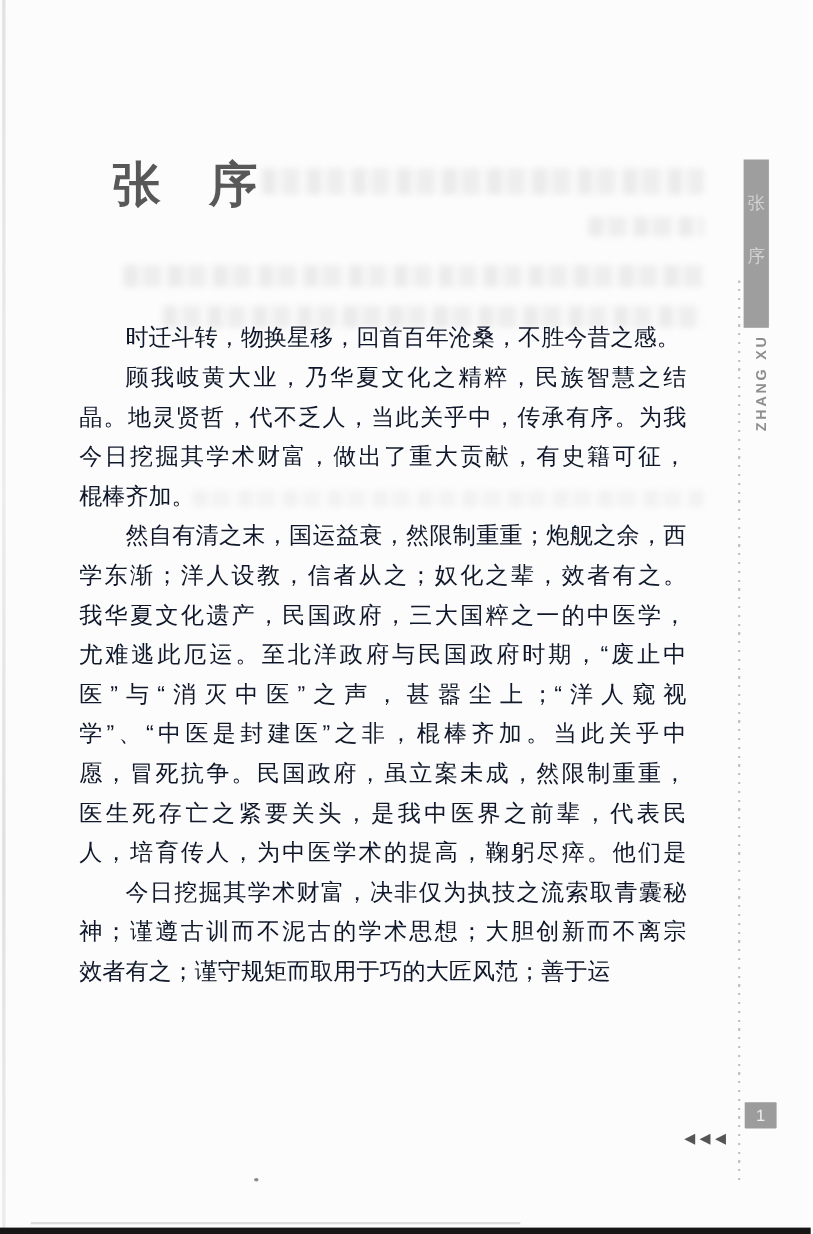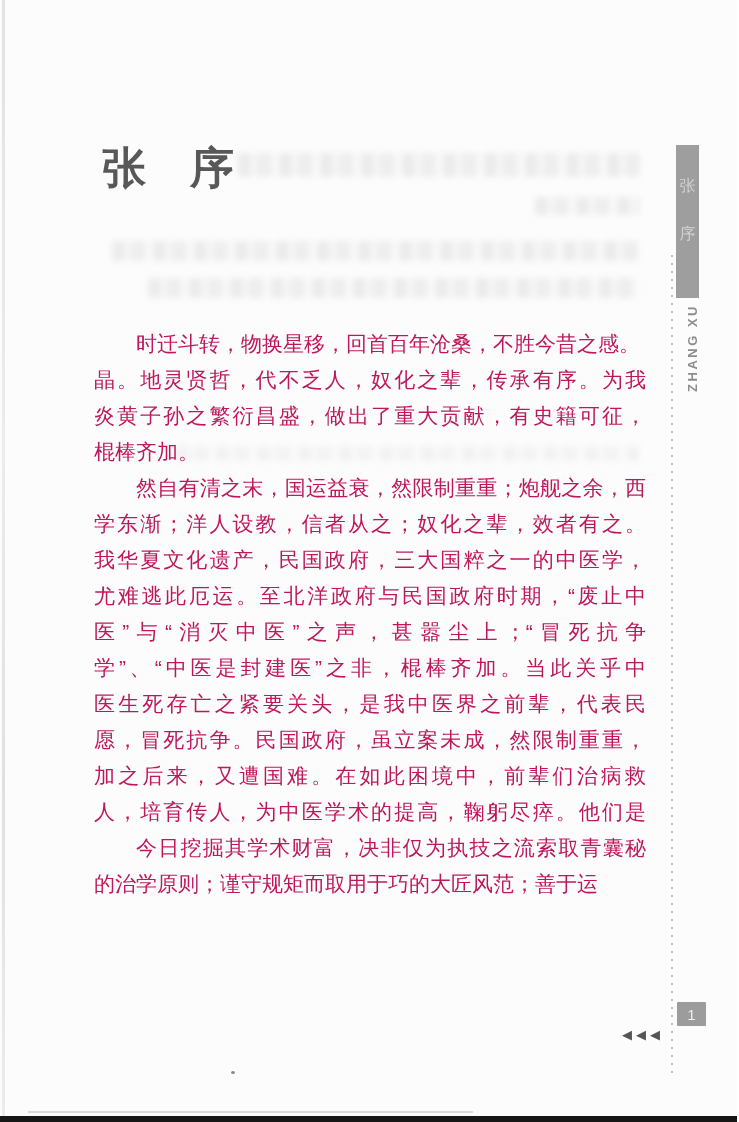"时迁斗转，物换星移，回首百年沧桑，不胜今昔之感。" .body-text { color: #be185d -> #0f172a; left: 94px -> 72px; margin-top: 36px -> none }
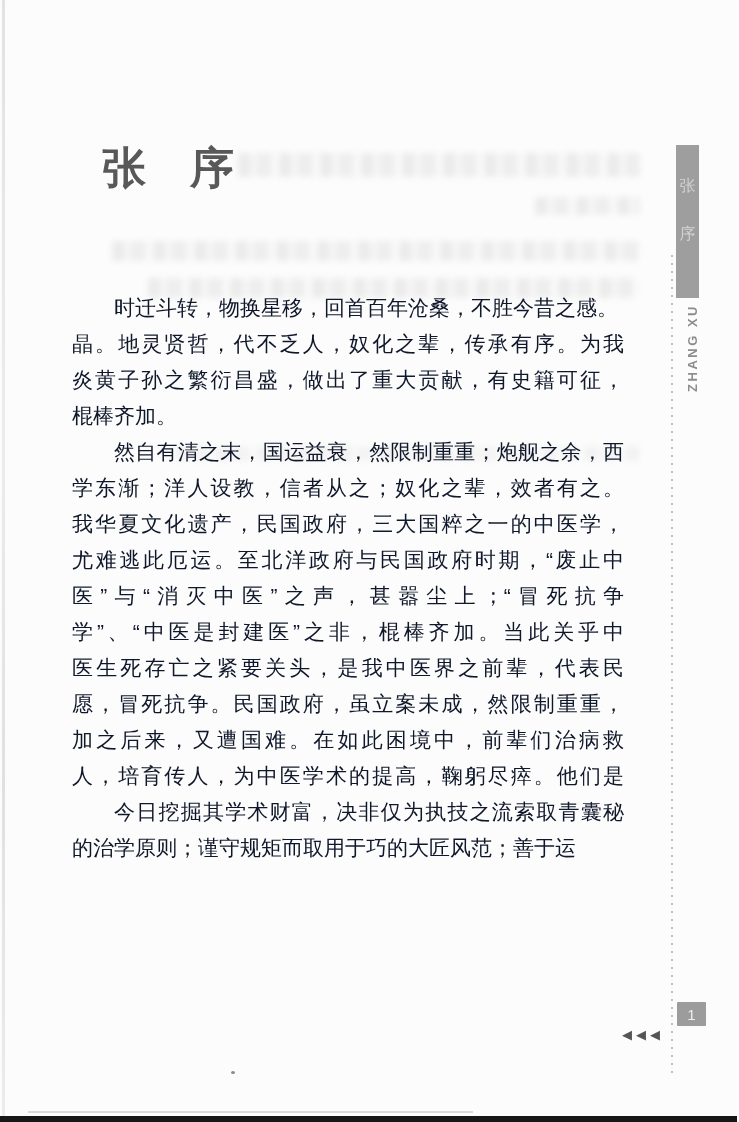"顾我岐黄大业，乃华夏文化之精粹，民族智慧之结" div.line { html: none -> <div>顾我岐黄大业，乃华夏文化之精粹，民族智慧之结</div> }
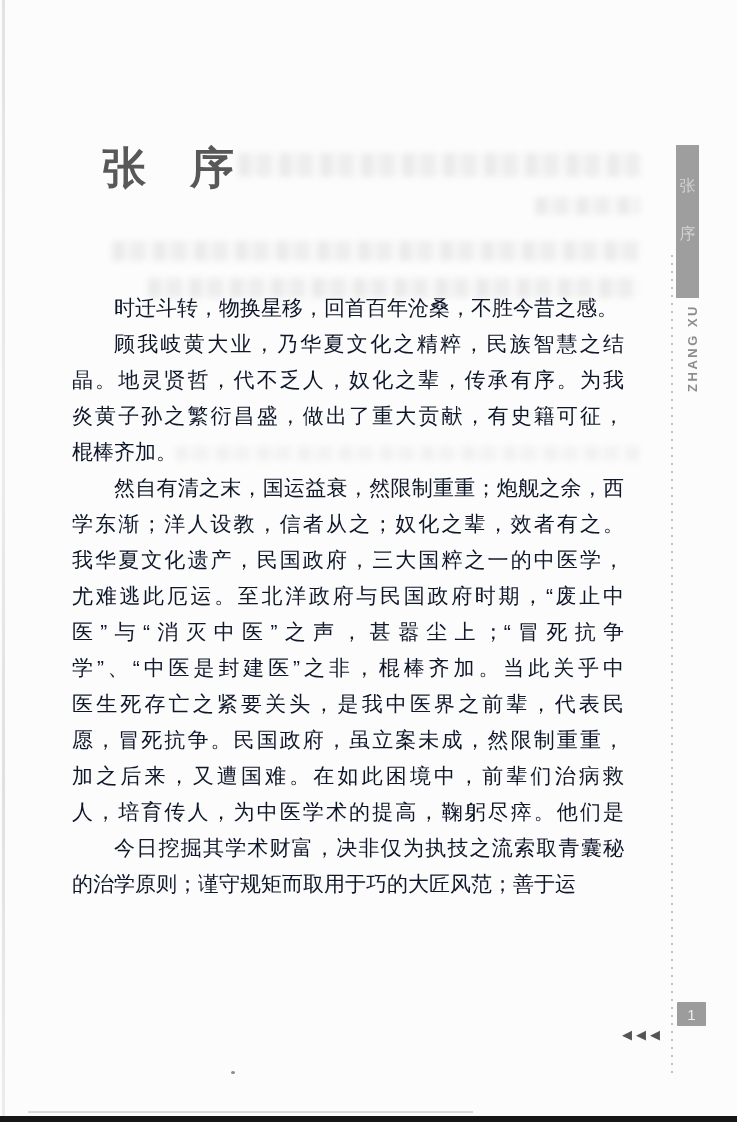"晶。地灵贤哲，代不乏人，奴化之辈，传承有序。为我" div.line { text: 奴化之辈 -> 当此关乎中 }
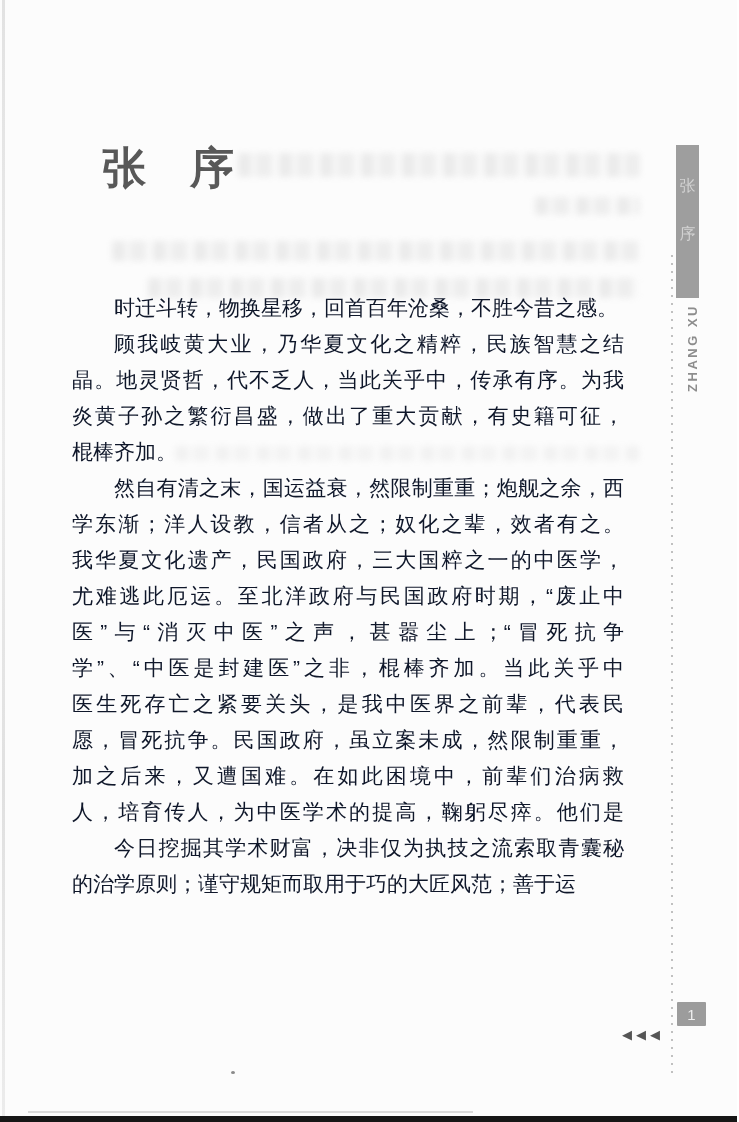"炎黄子孙之繁衍昌盛，做出了重大贡献，有史籍可征，" div.line { text: 炎黄子孙之繁衍昌盛 -> 今日挖掘其学术财富 }
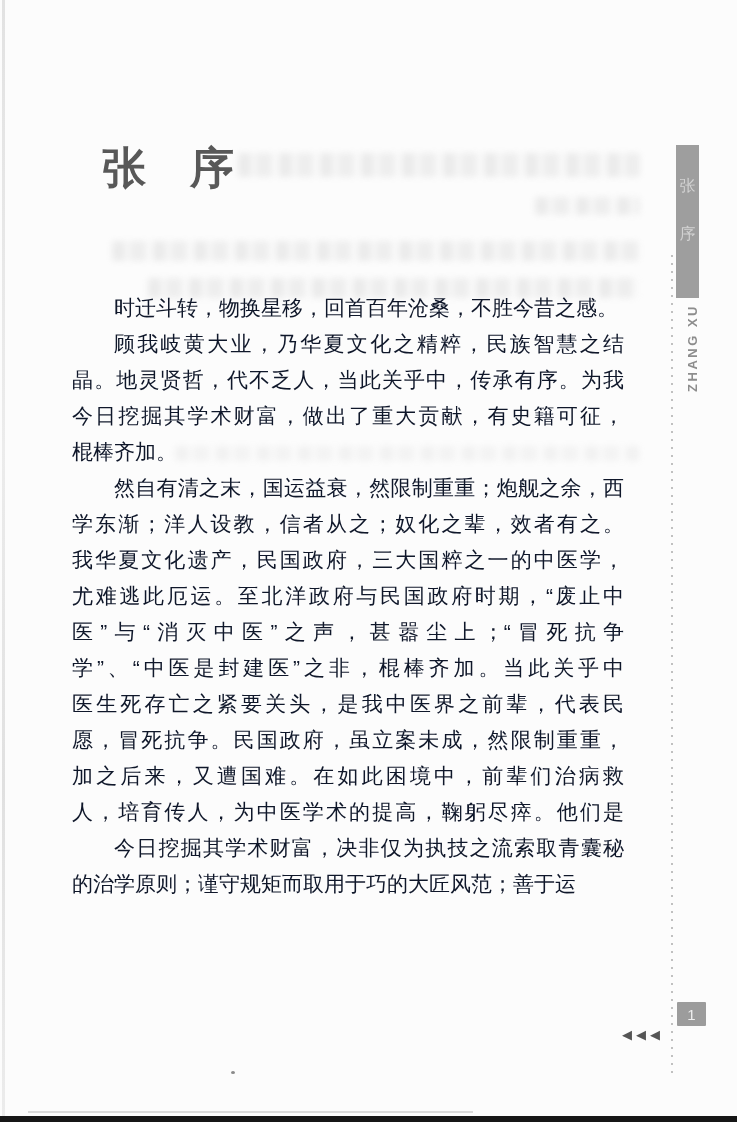"医”与“消灭中医”之声，甚嚣尘上；“冒死抗争" div.line { text: 冒死抗争 -> 洋人窥视 }
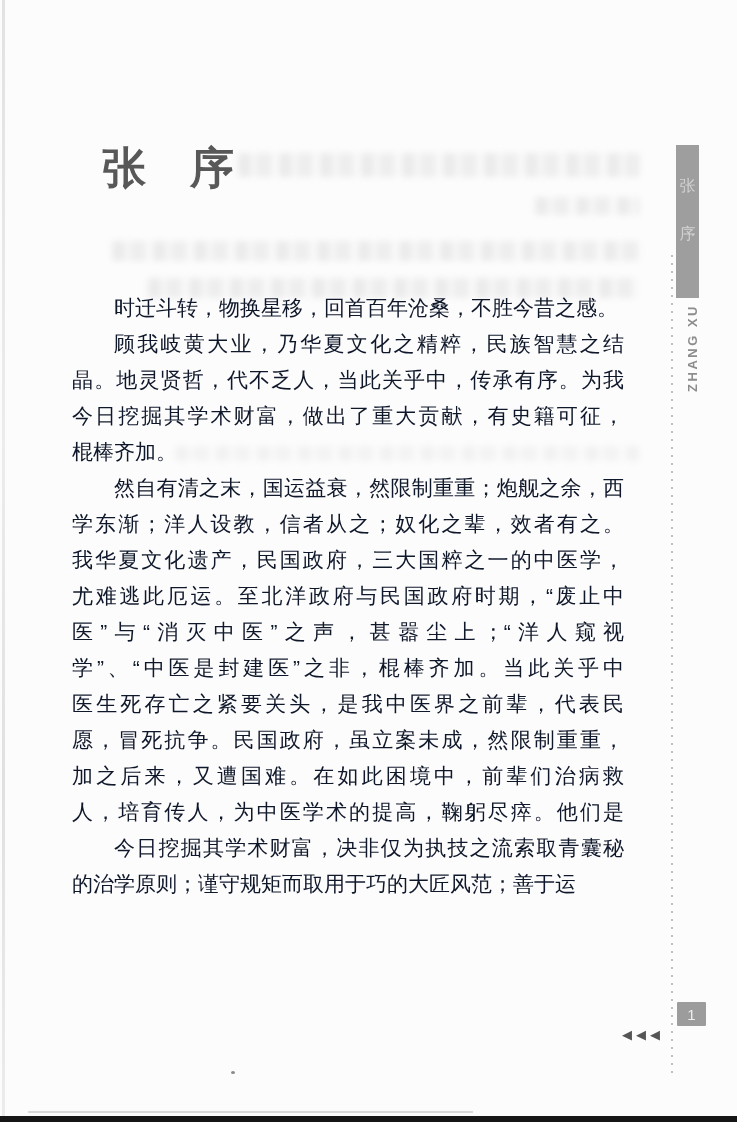"医生死存亡之紧要关头，是我中医界之前辈，代表民" div.line { order: before "愿，冒死抗争。民国政府，虽立案未成，然限制重重，" -> after "愿，冒死抗争。民国政府，虽立案未成，然限制重重，" }
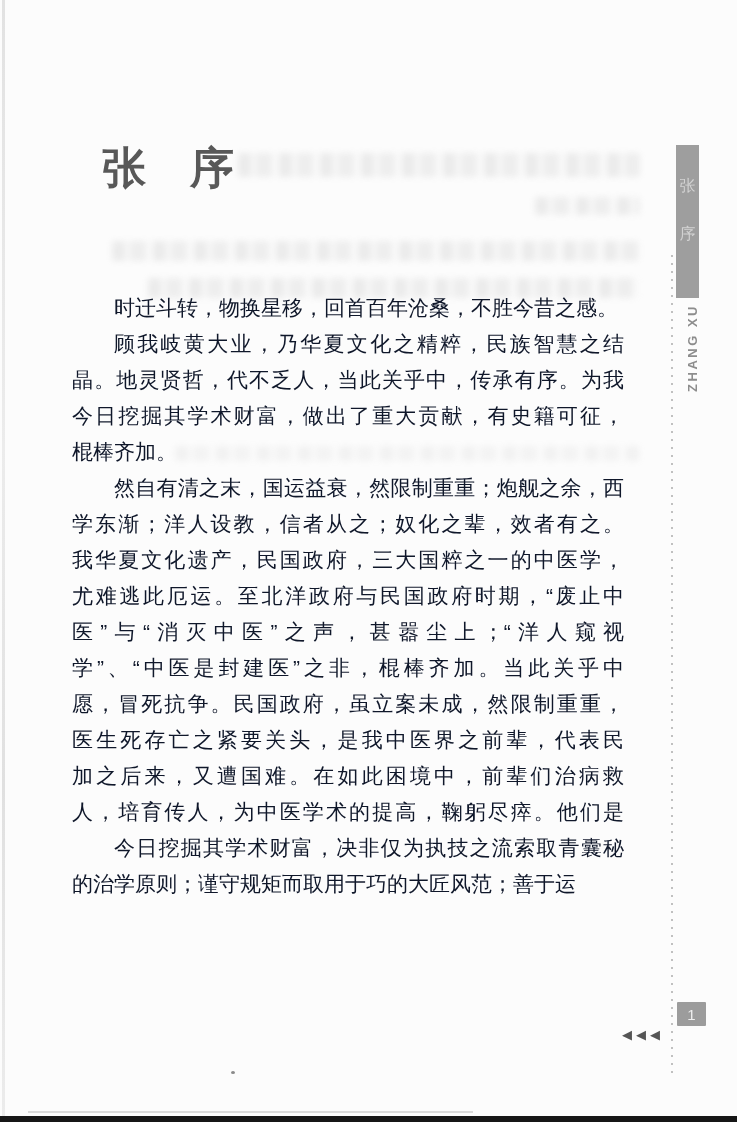"加之后来，又遭国难。在如此困境中，前辈们治病救" div.line { html: <div>加之后来，又遭国难。在如此困境中，前辈们治病救</div> -> none }
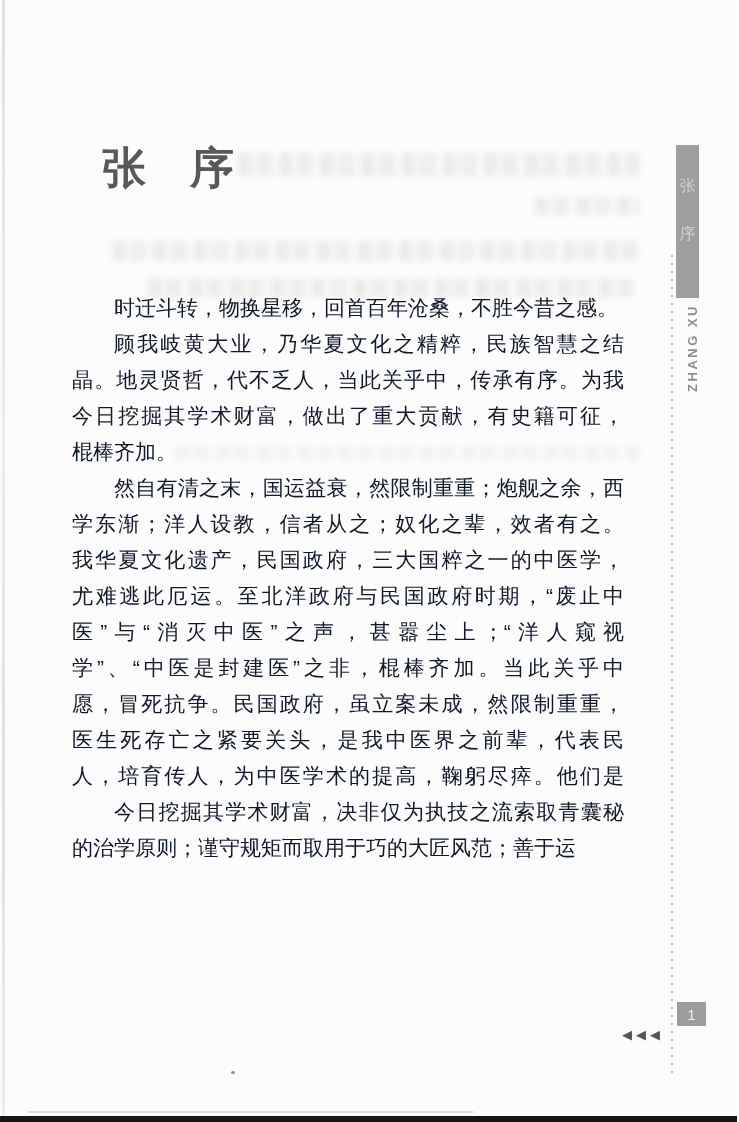"神；谨遵古训而不泥古的学术思想；大胆创新而不离宗" div.line { html: none -> <div>神；谨遵古训而不泥古的学术思想；大胆创新而不离宗</div> }
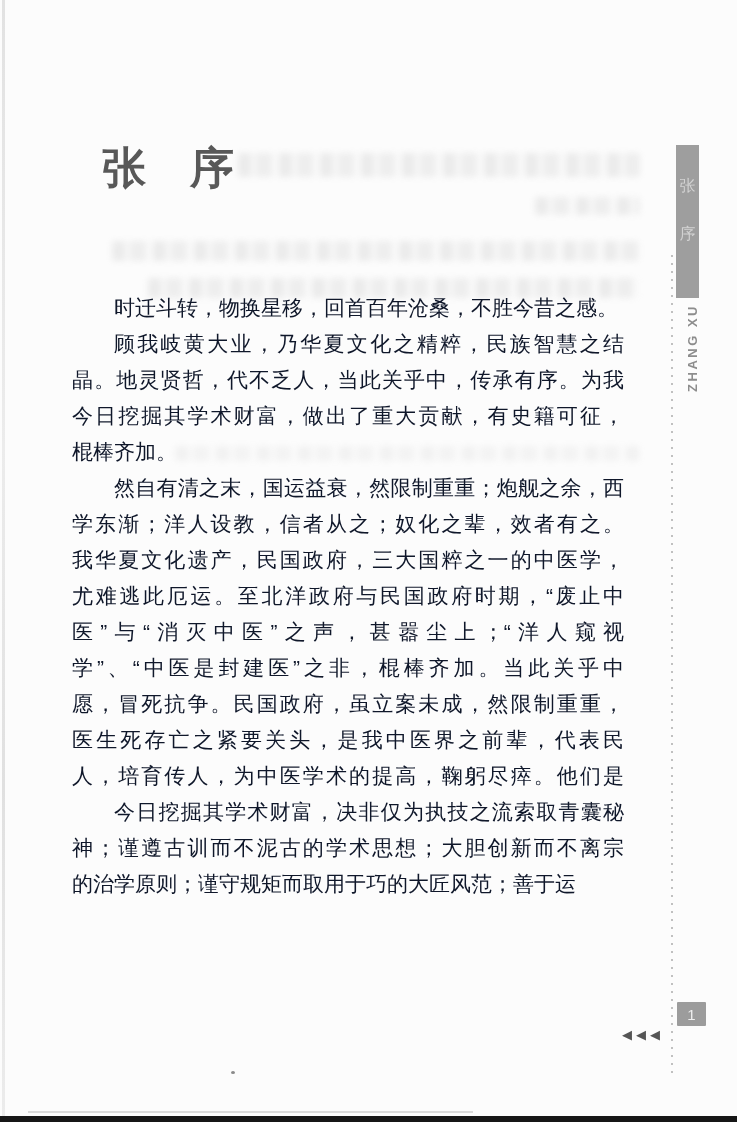"的治学原则；谨守规矩而取用于巧的大匠风范；善于运" div.line { text: 的治学原则 -> 效者有之 }
